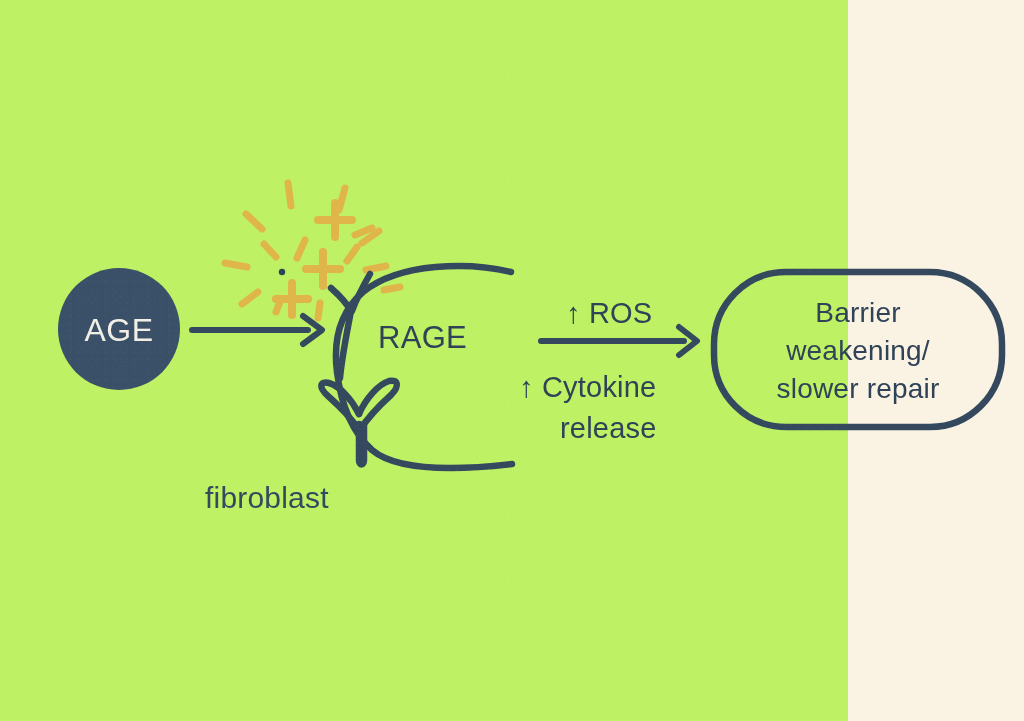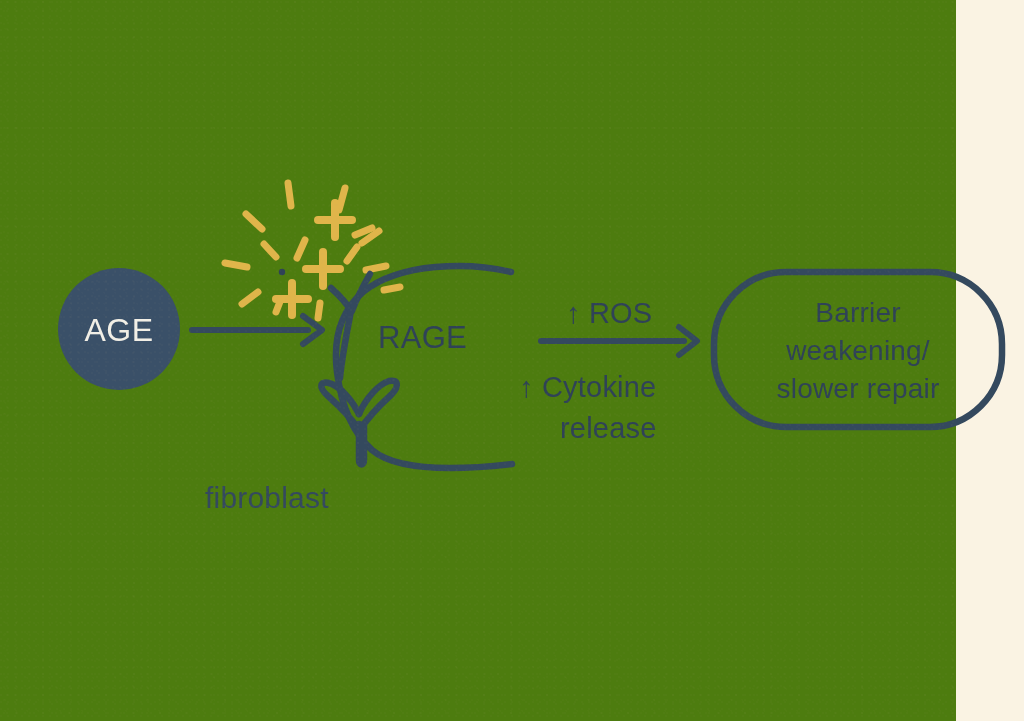"AGE" #stage { background: #4d7c0f -> #bef264; width: 956px -> 848px }
